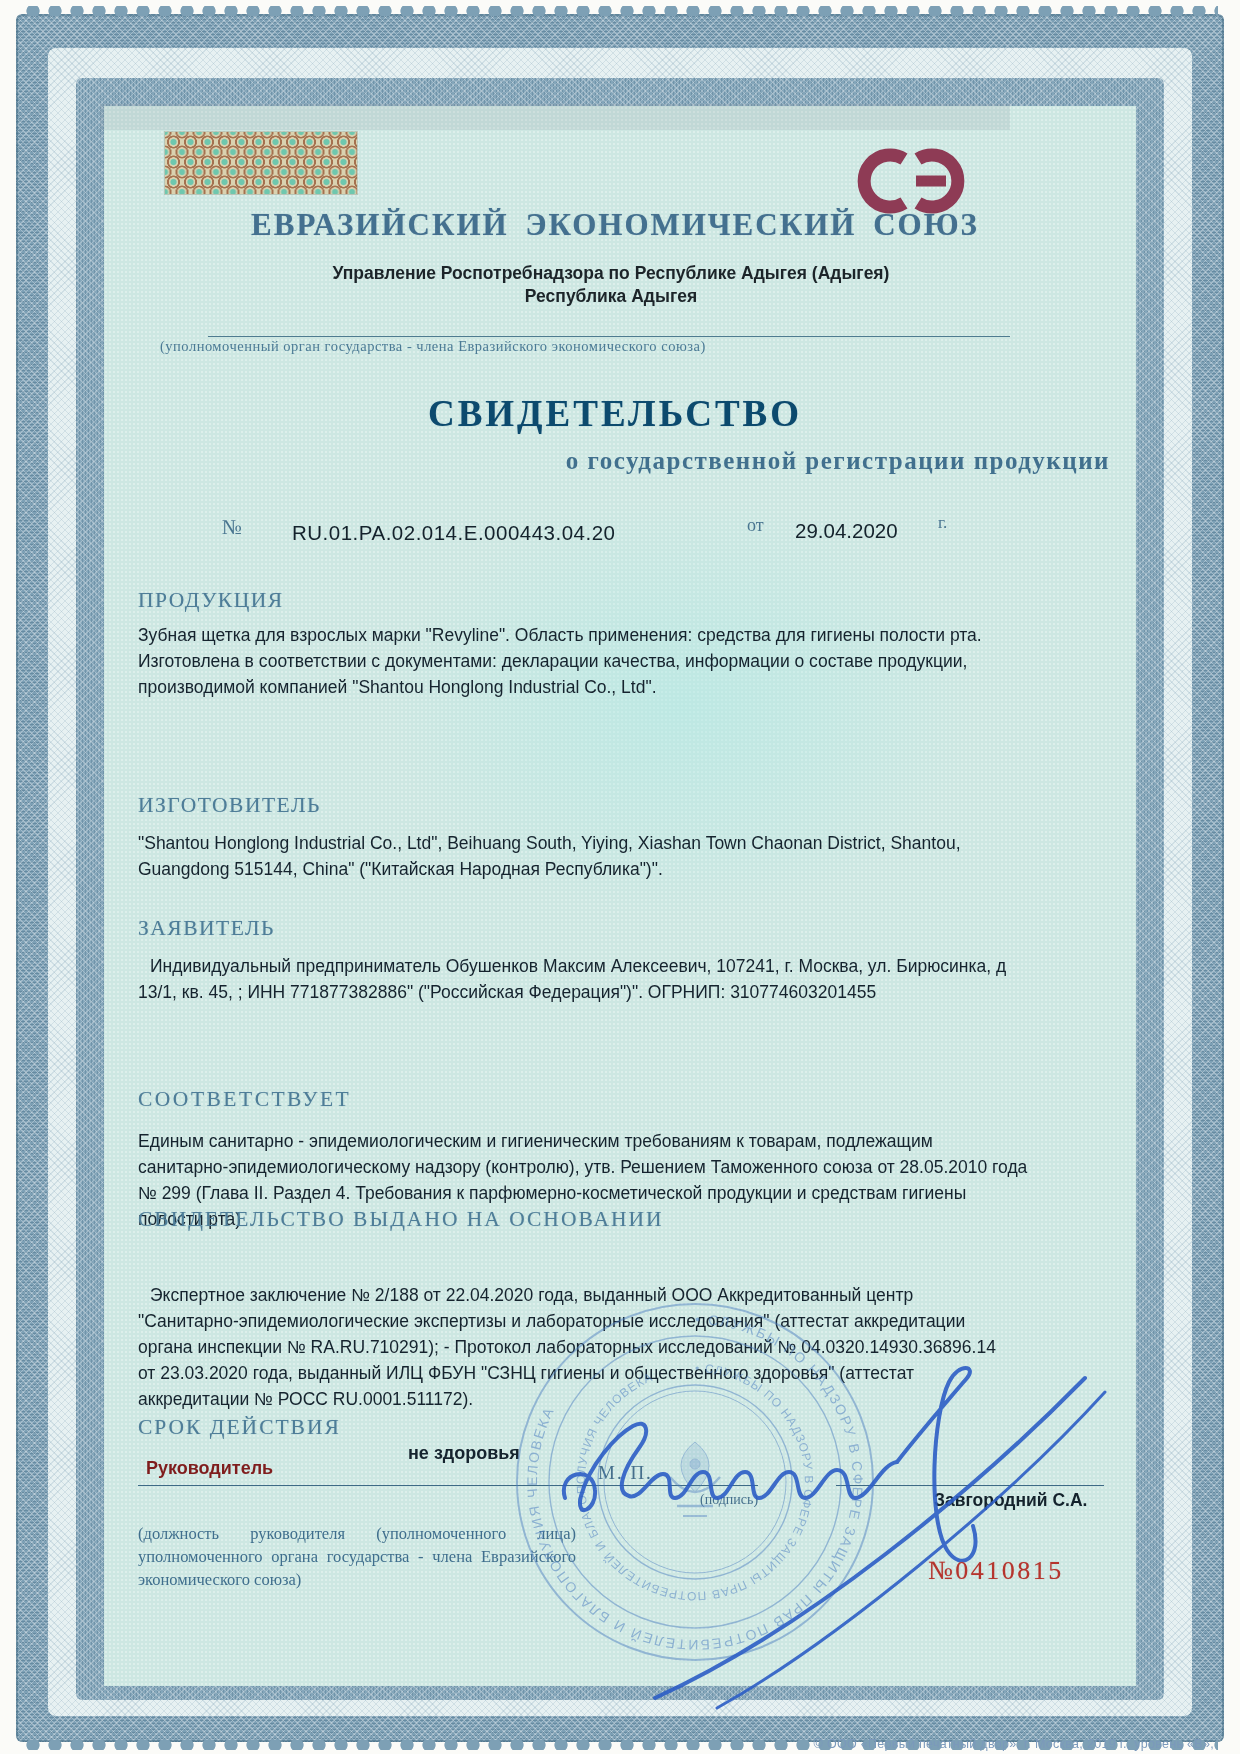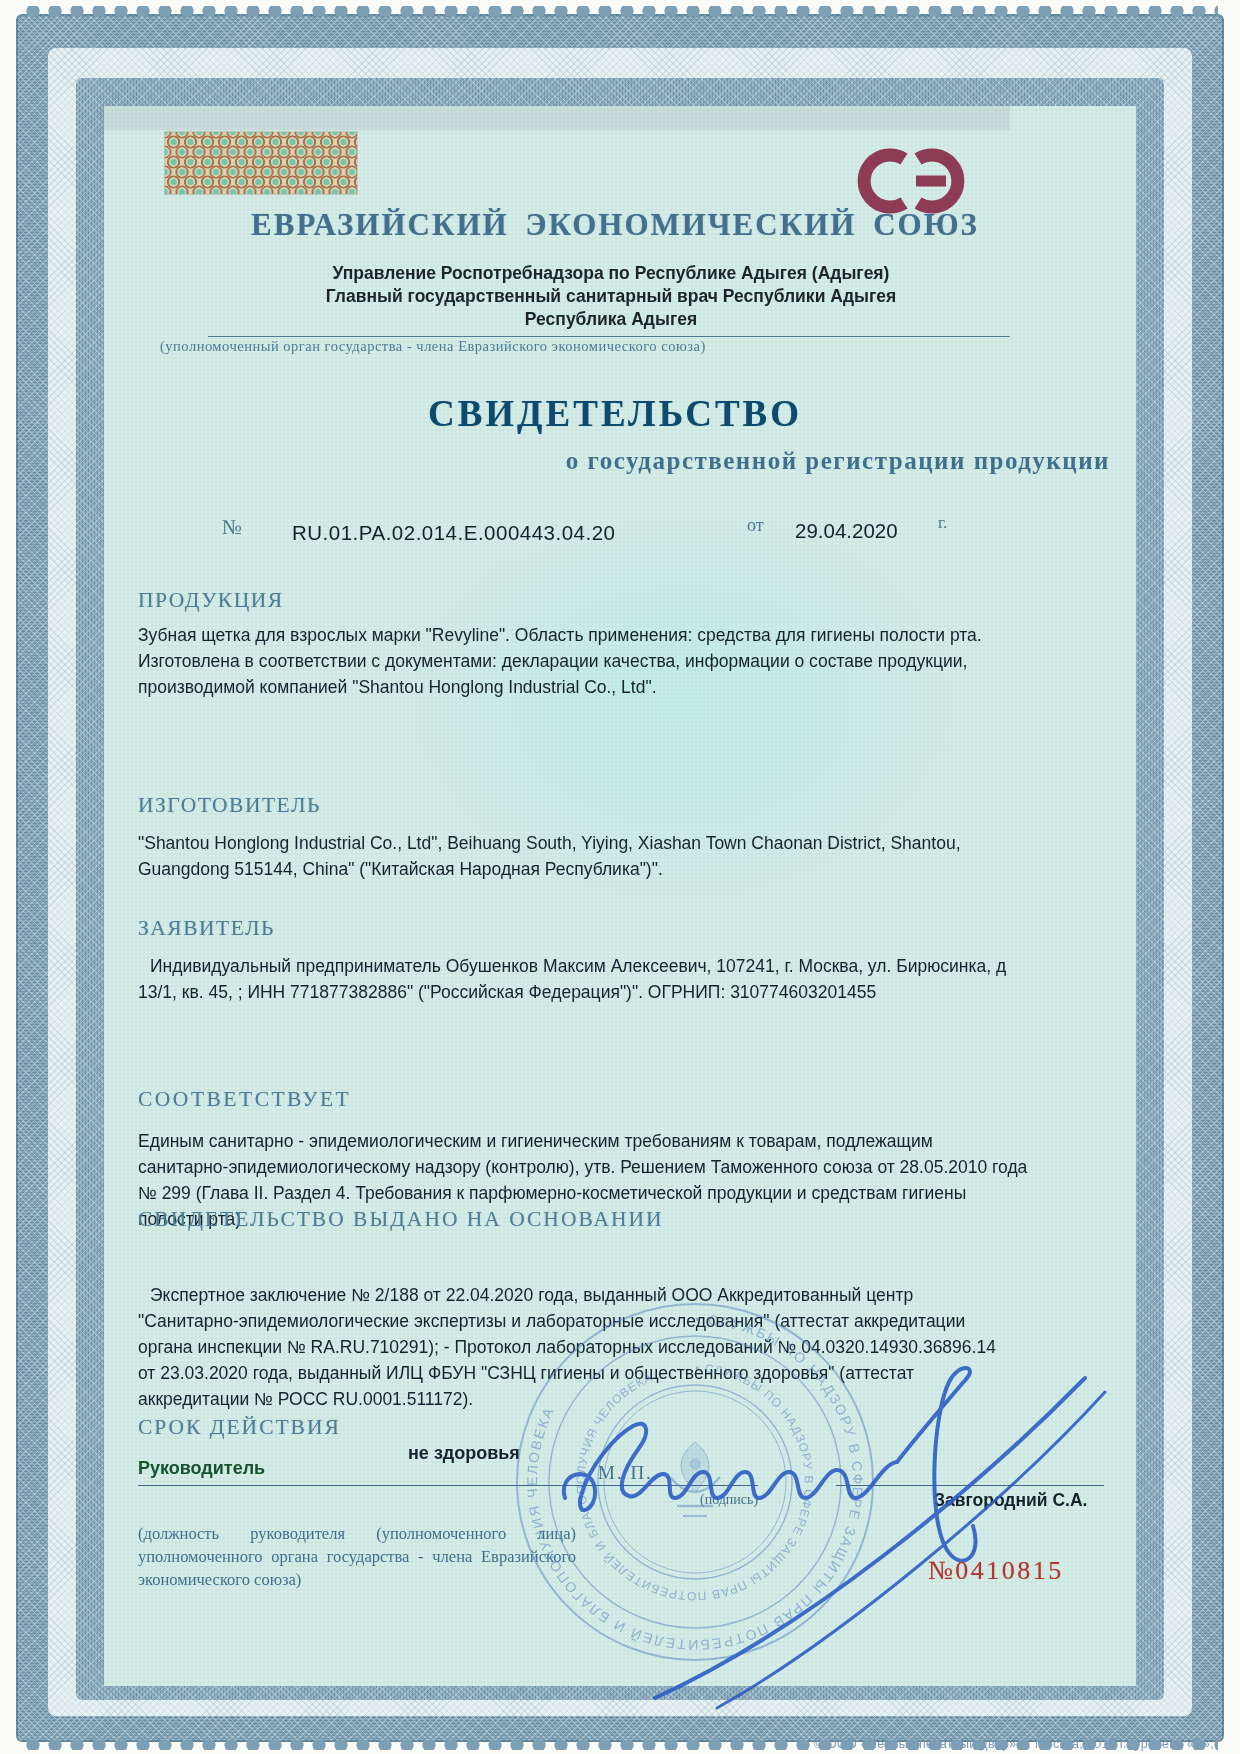"Главный государственный санитарный врач" div { html: <div>Главный государственный санитарный врач Республики Адыгея</div> -> none }
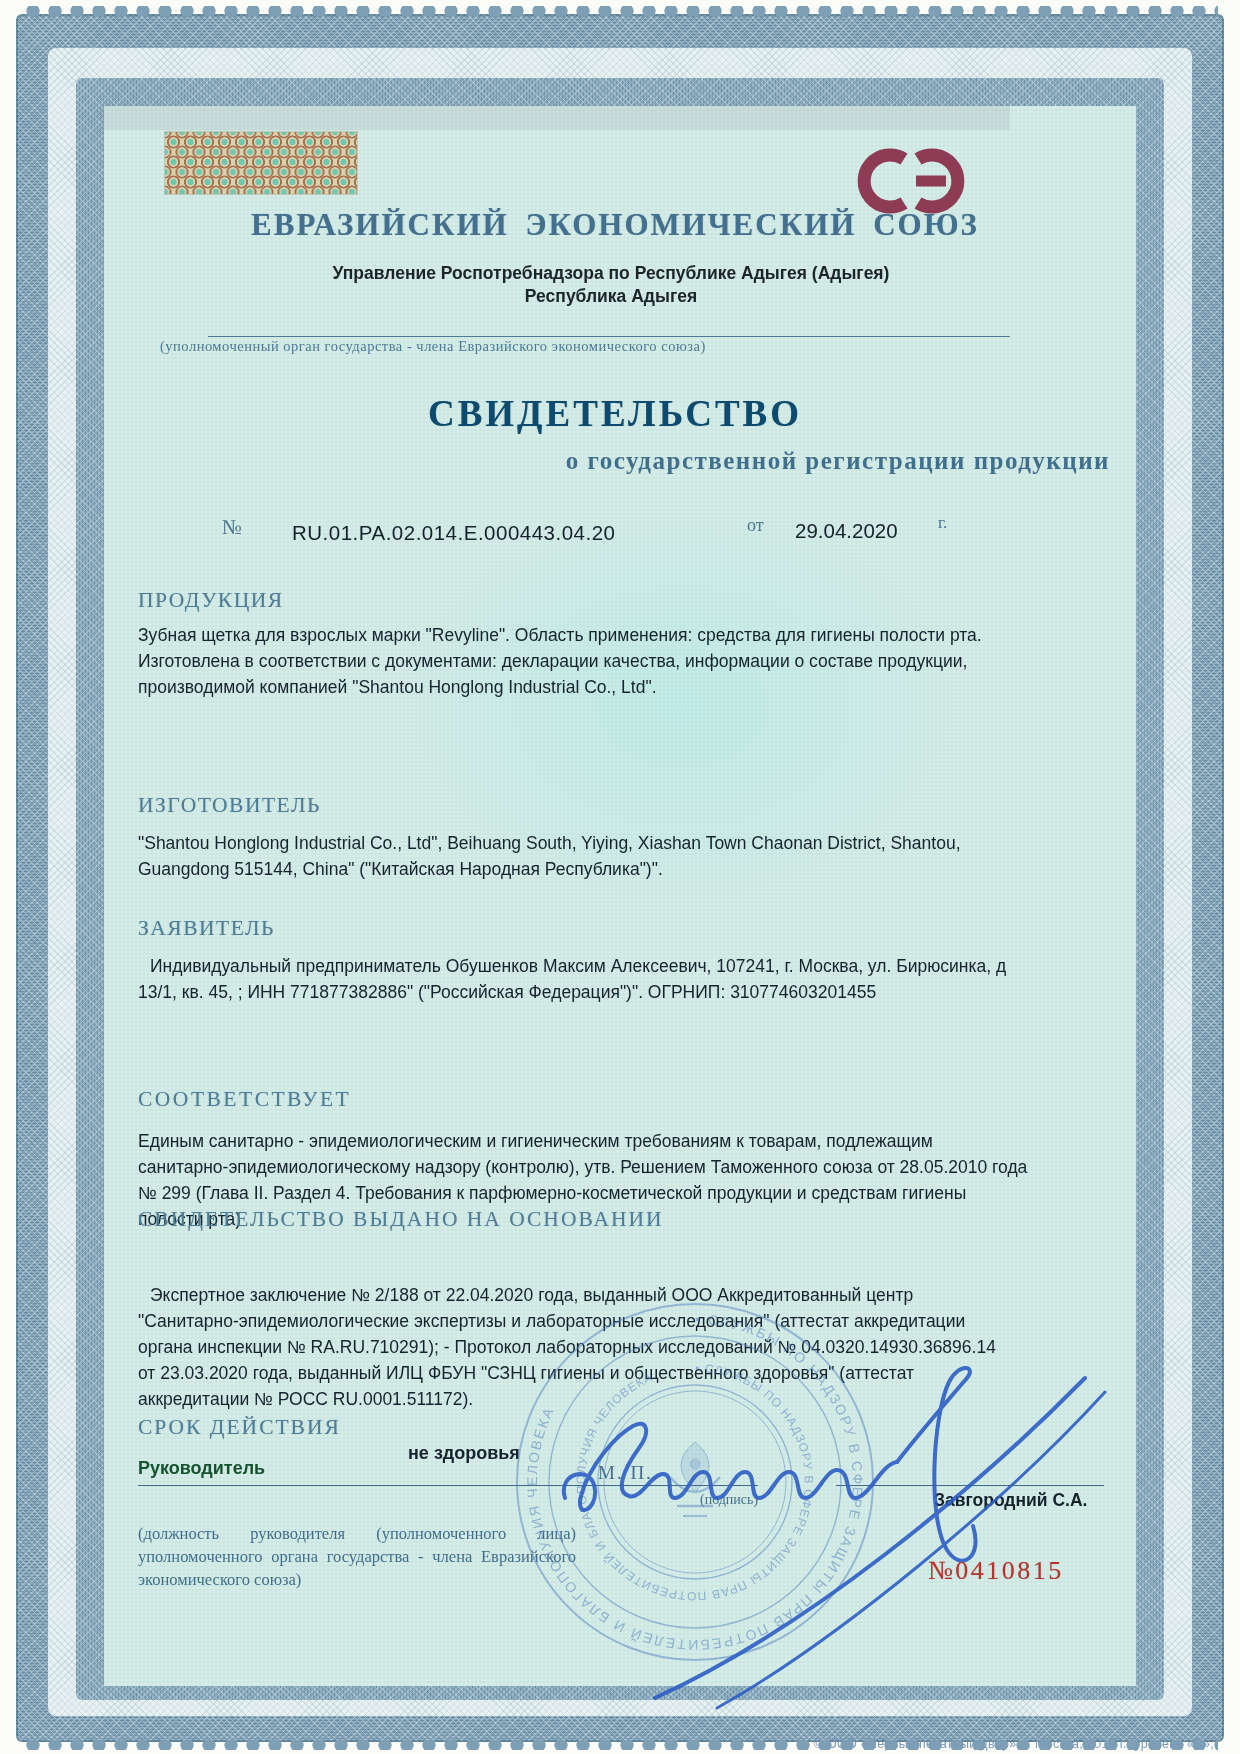"Руководитель" .head-label { color: #14532d -> #7f1d1d; left: 138px -> 146px }
